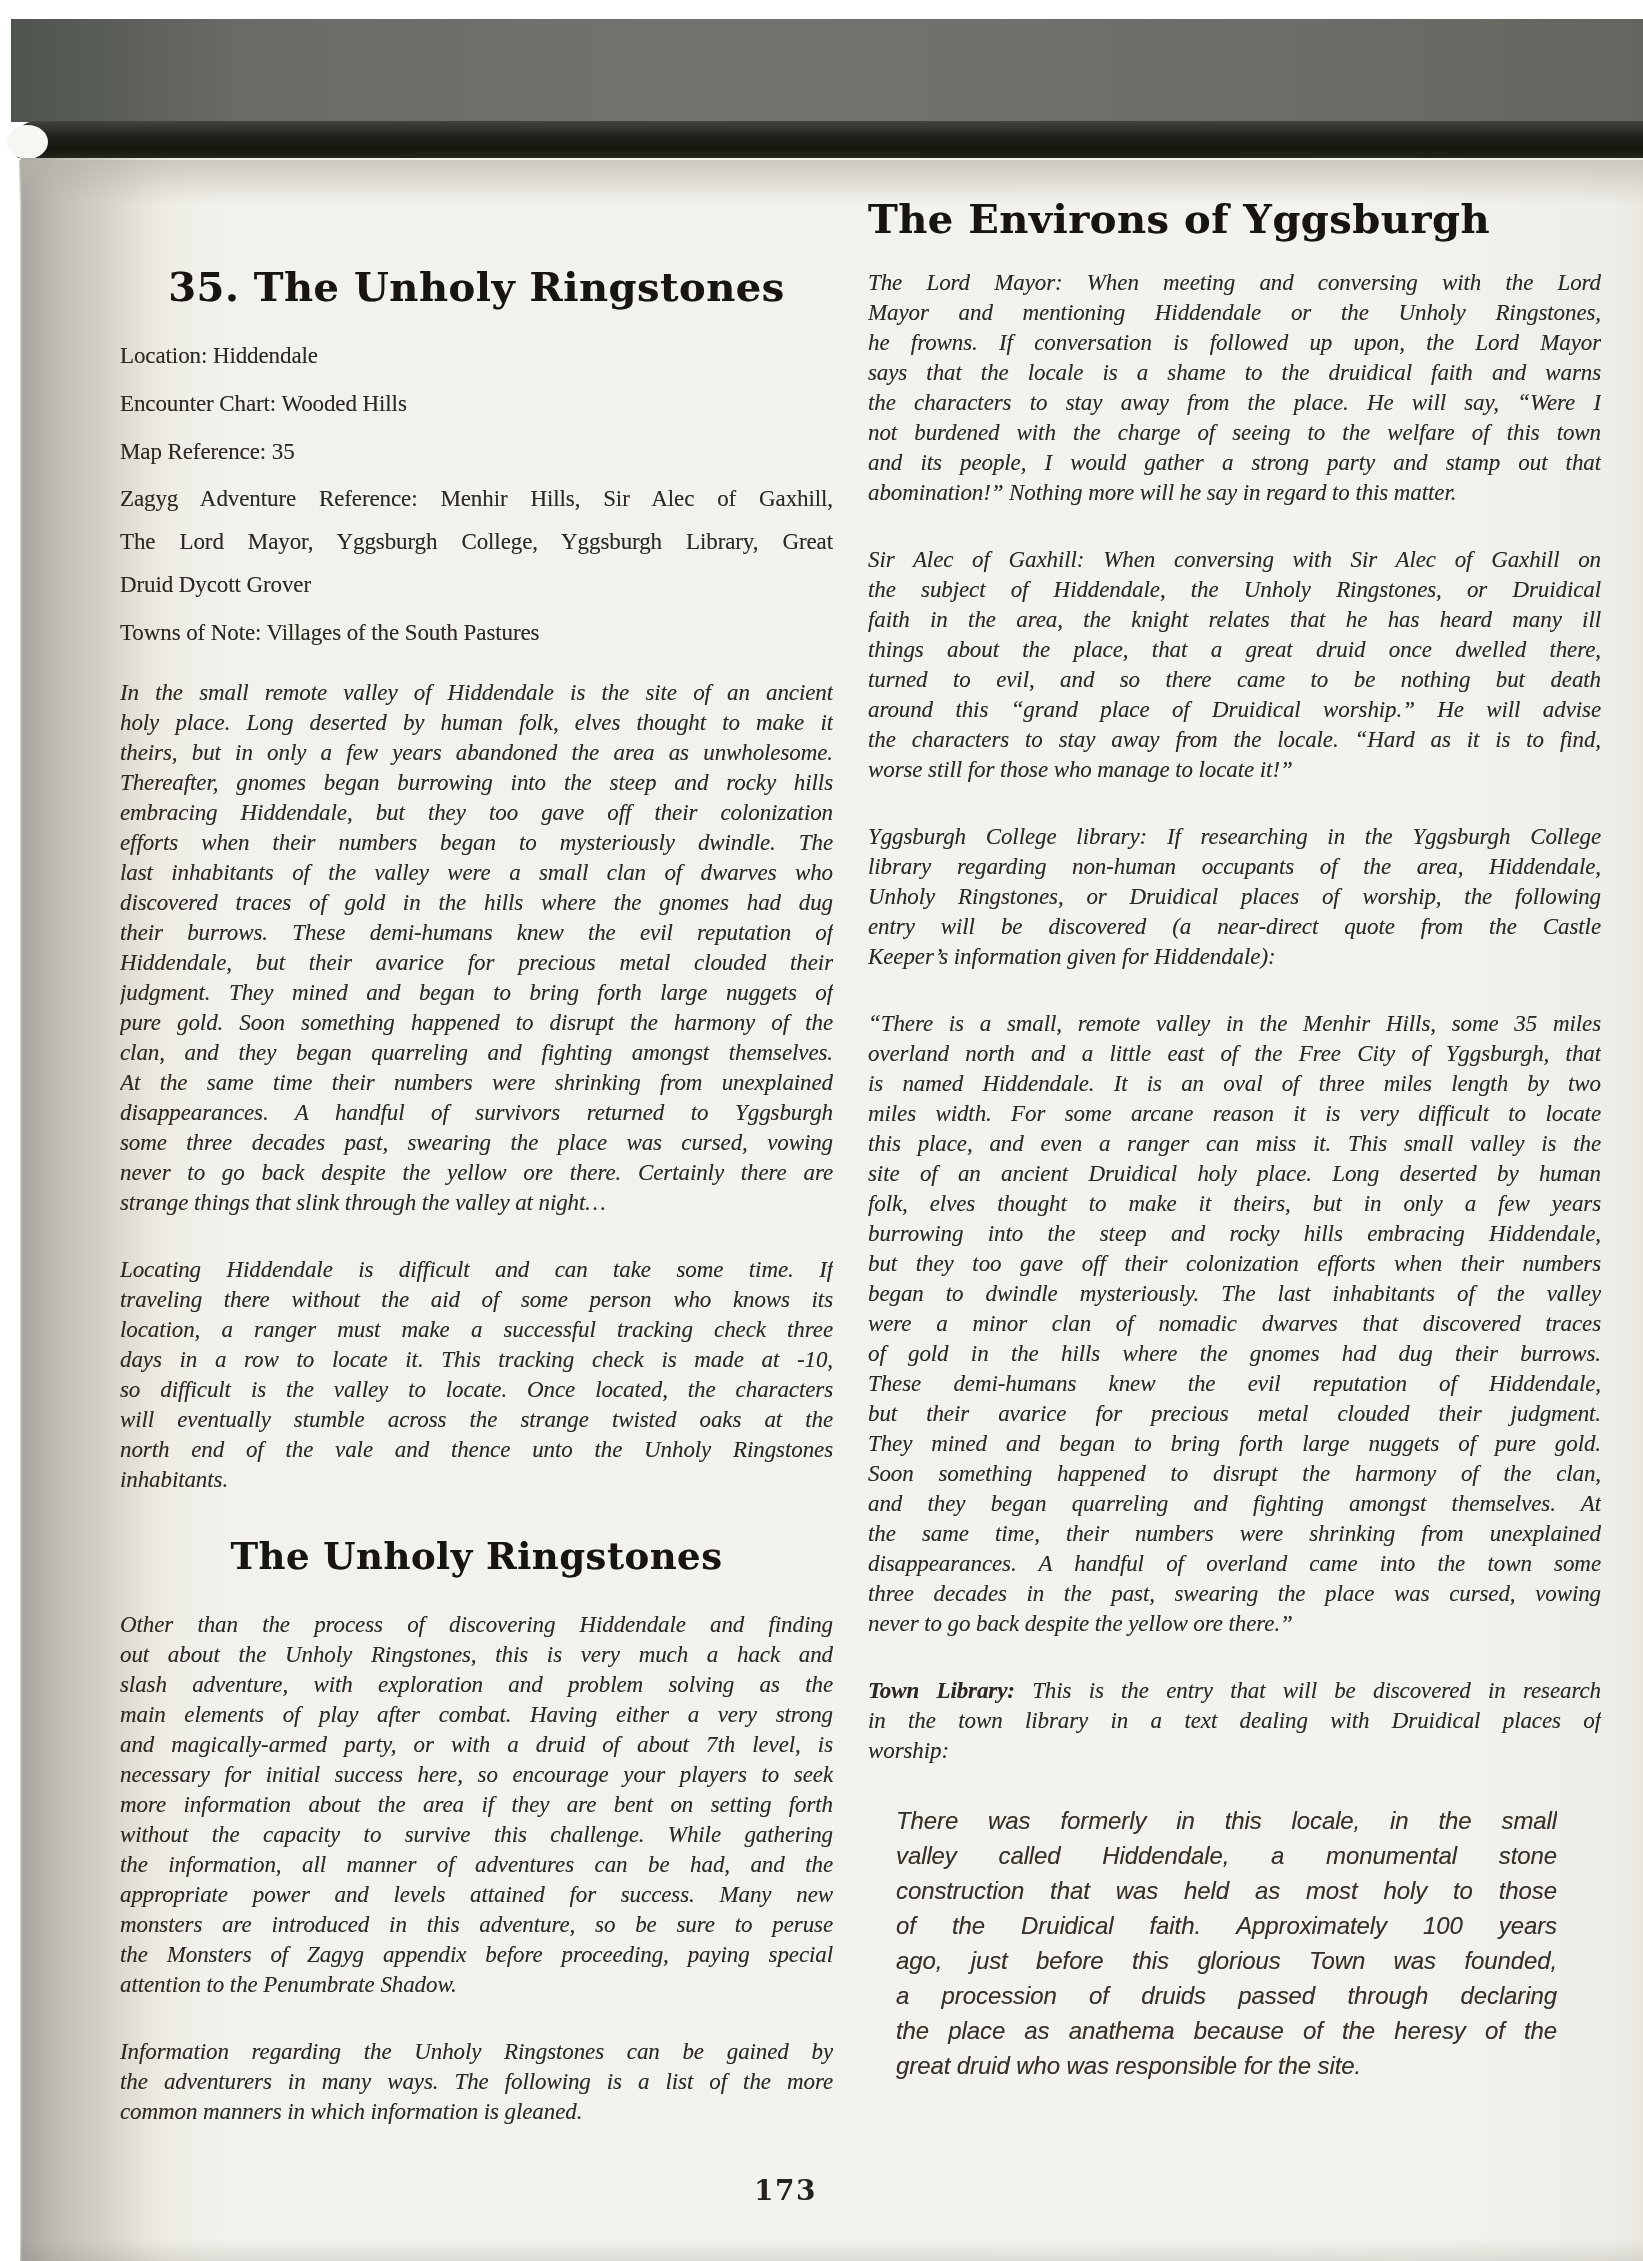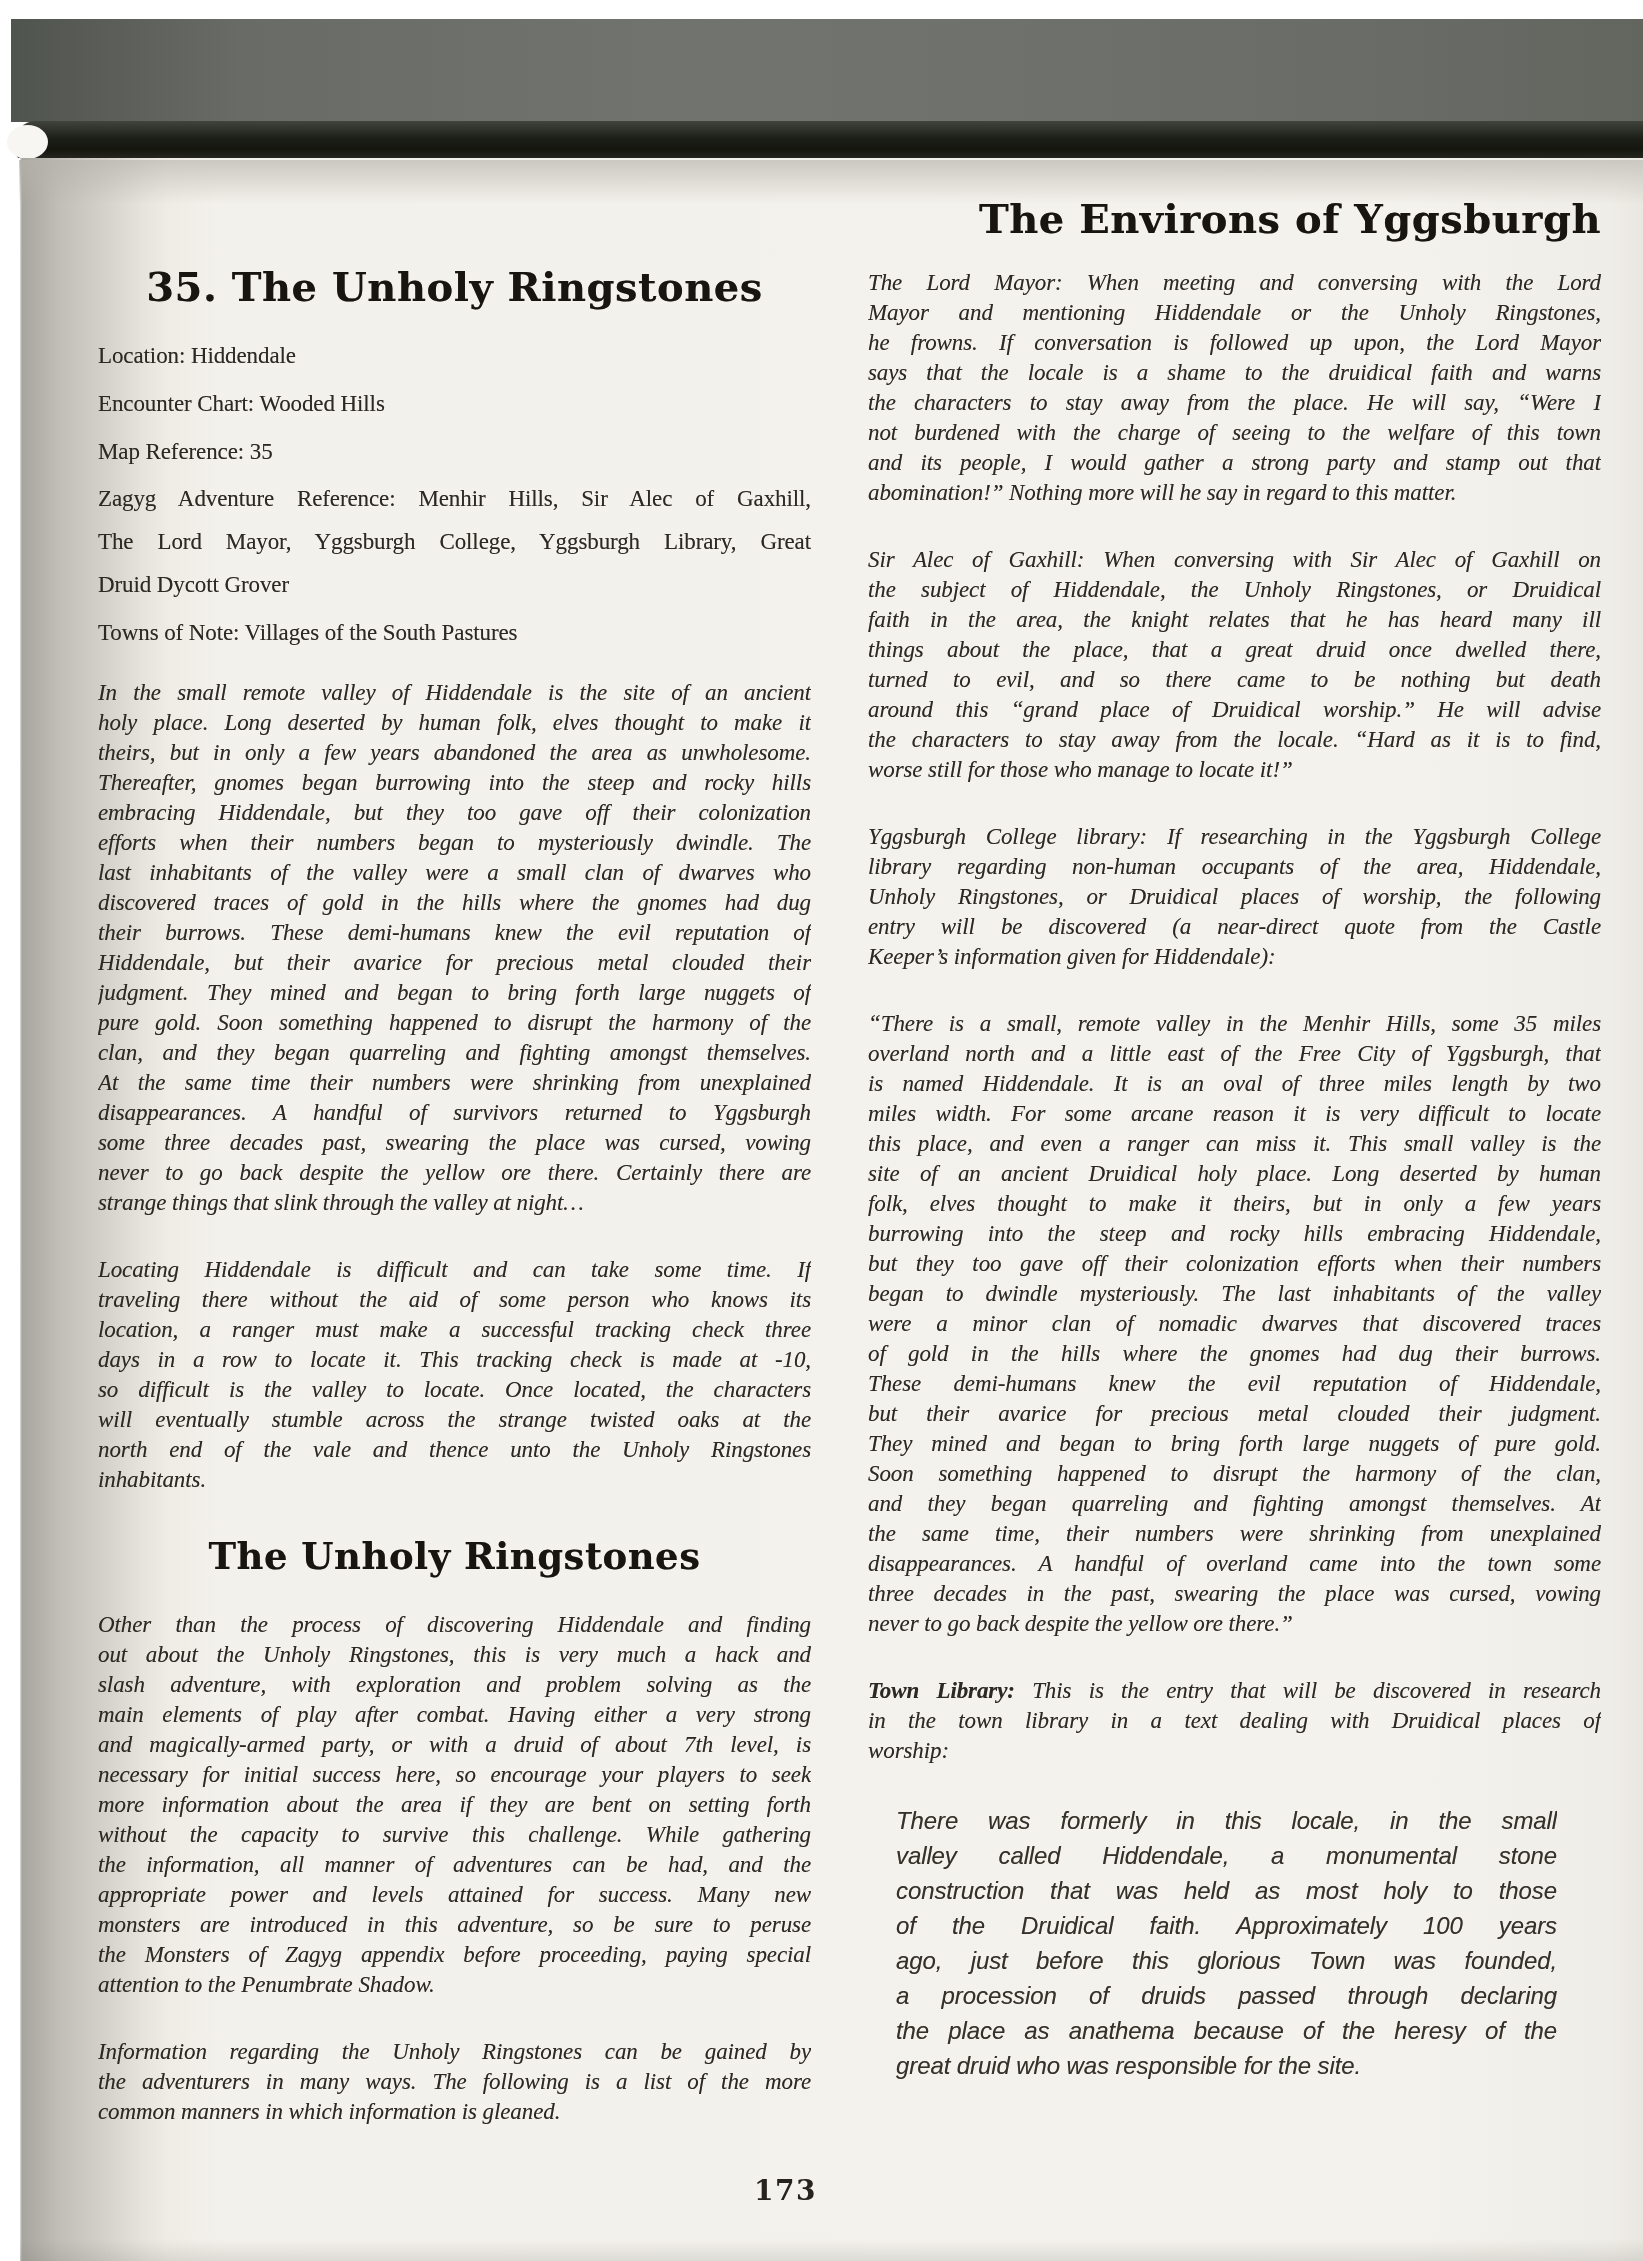"The Environs of Yggsburgh" .running-header { text-align: right -> left }
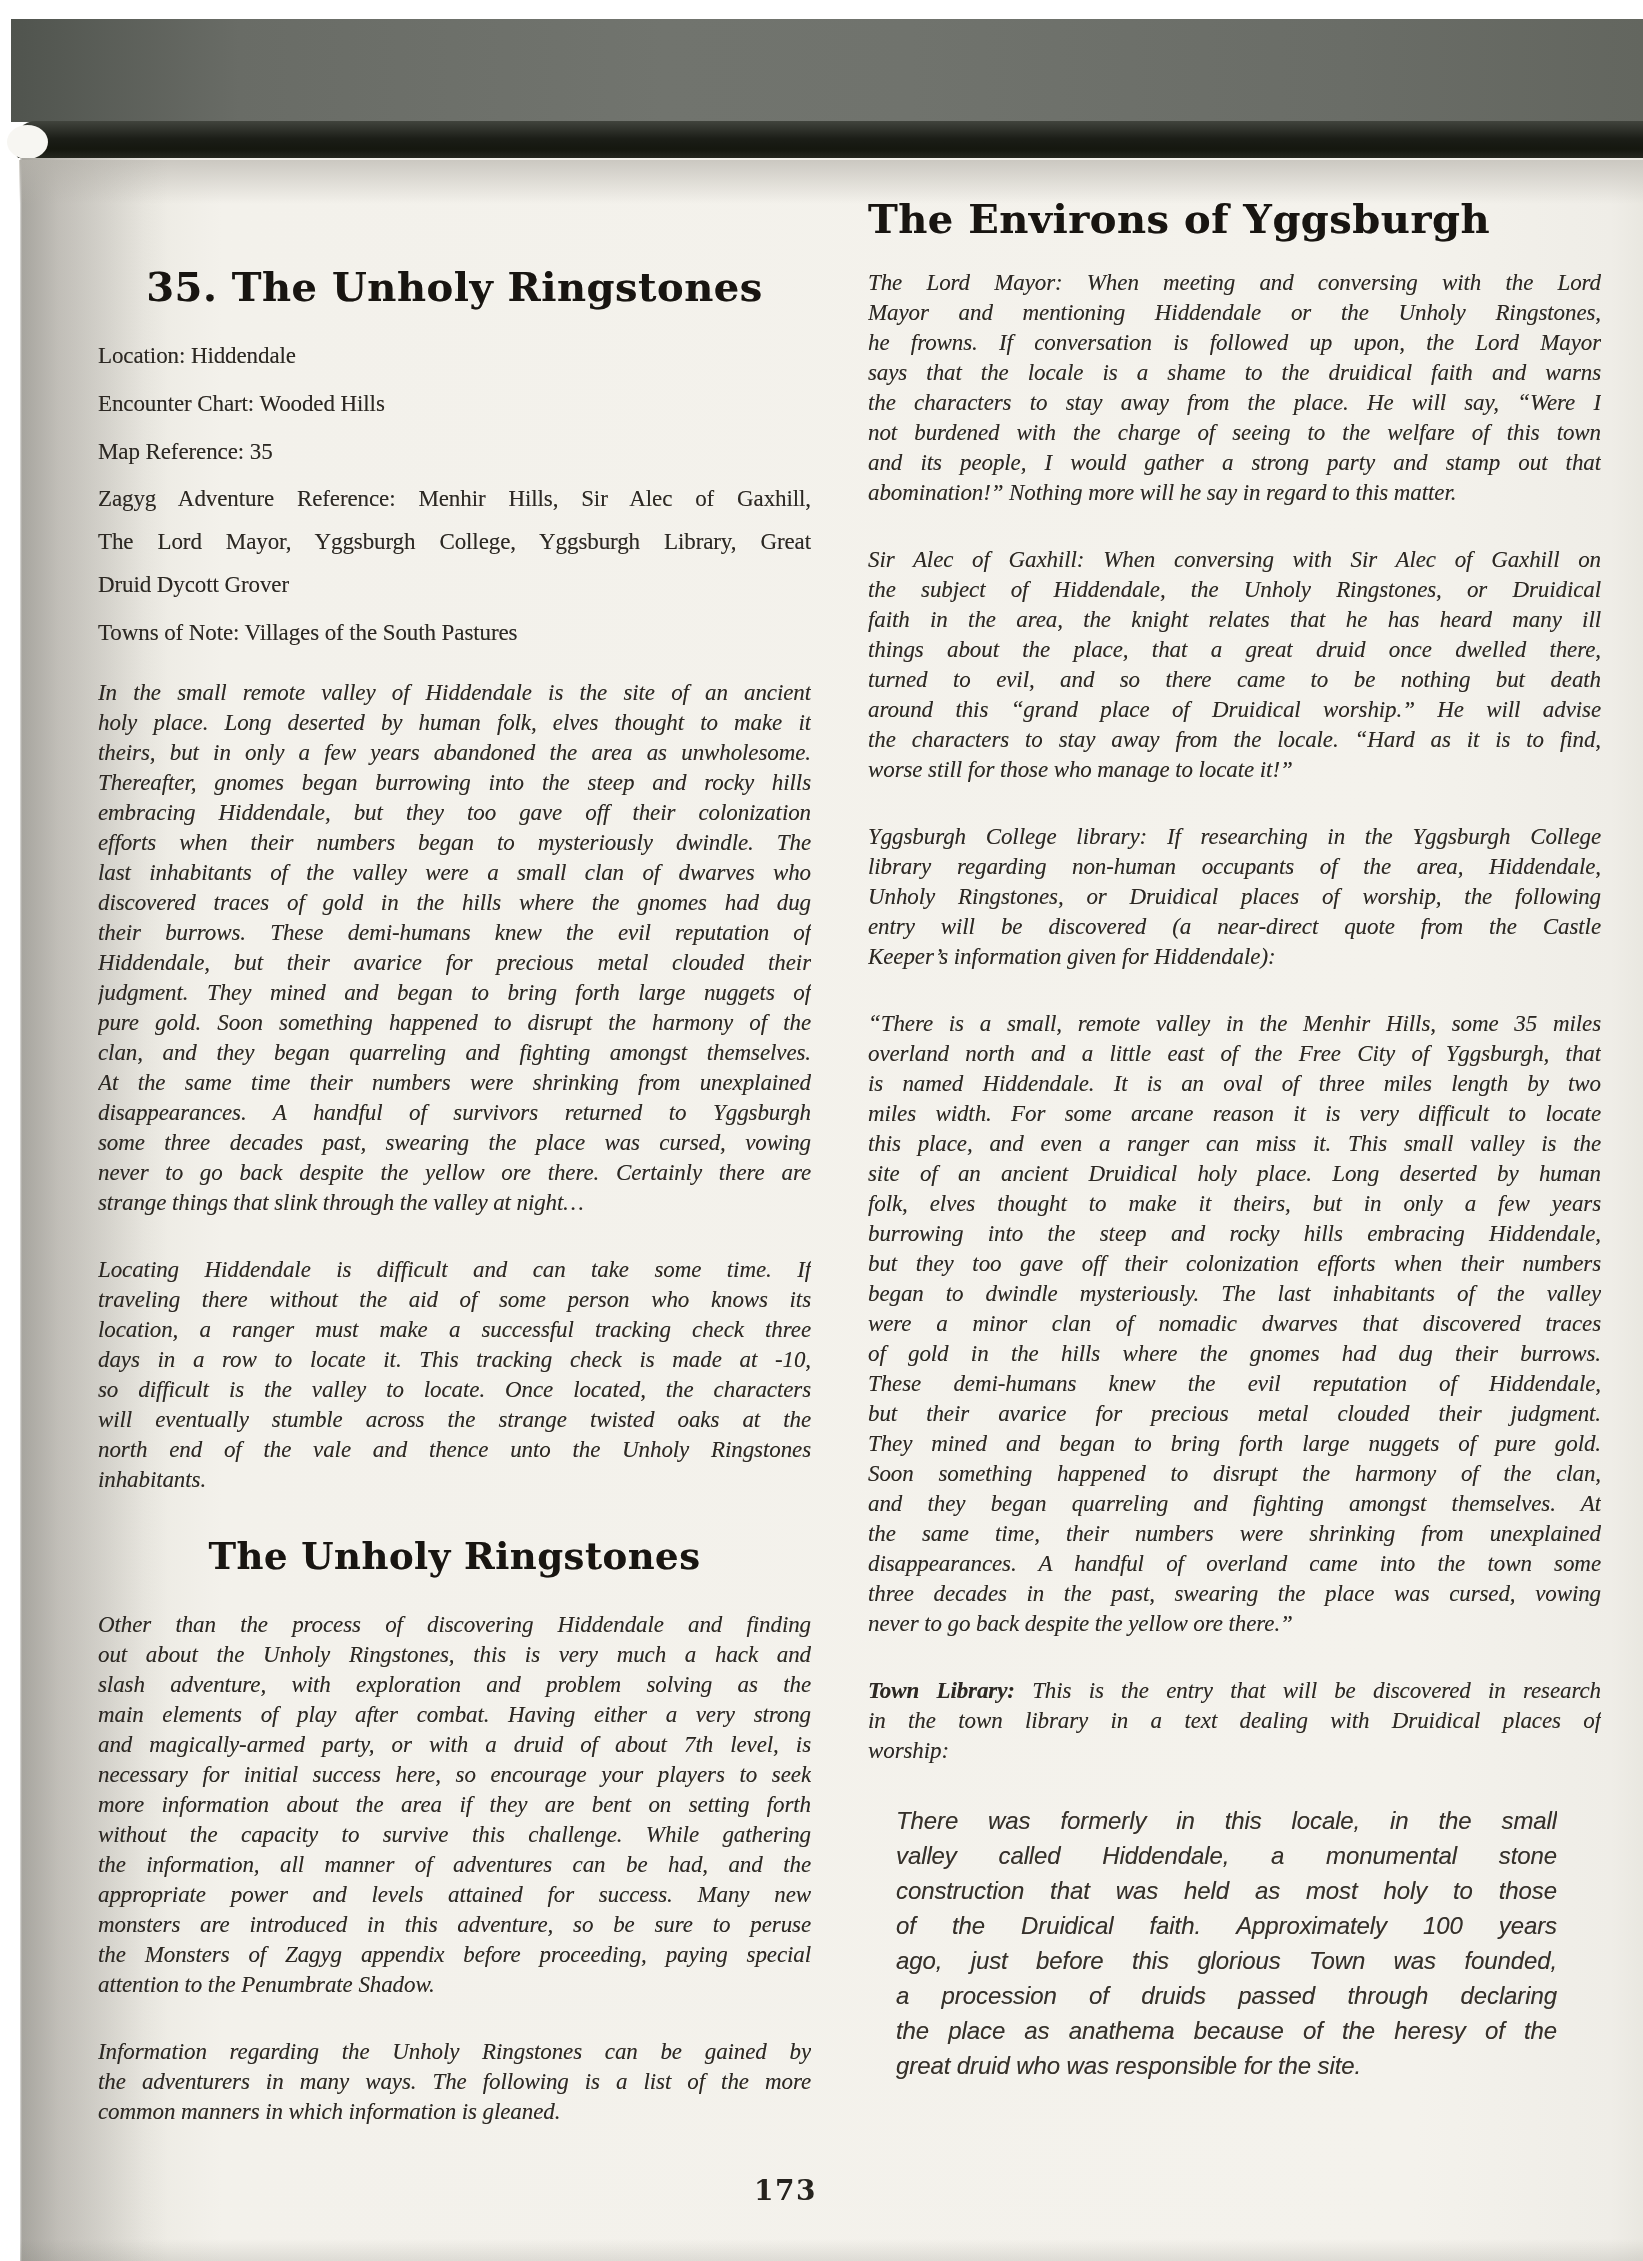"35. The Unholy Ringstones" .col.left { left: 98px -> 120px }
